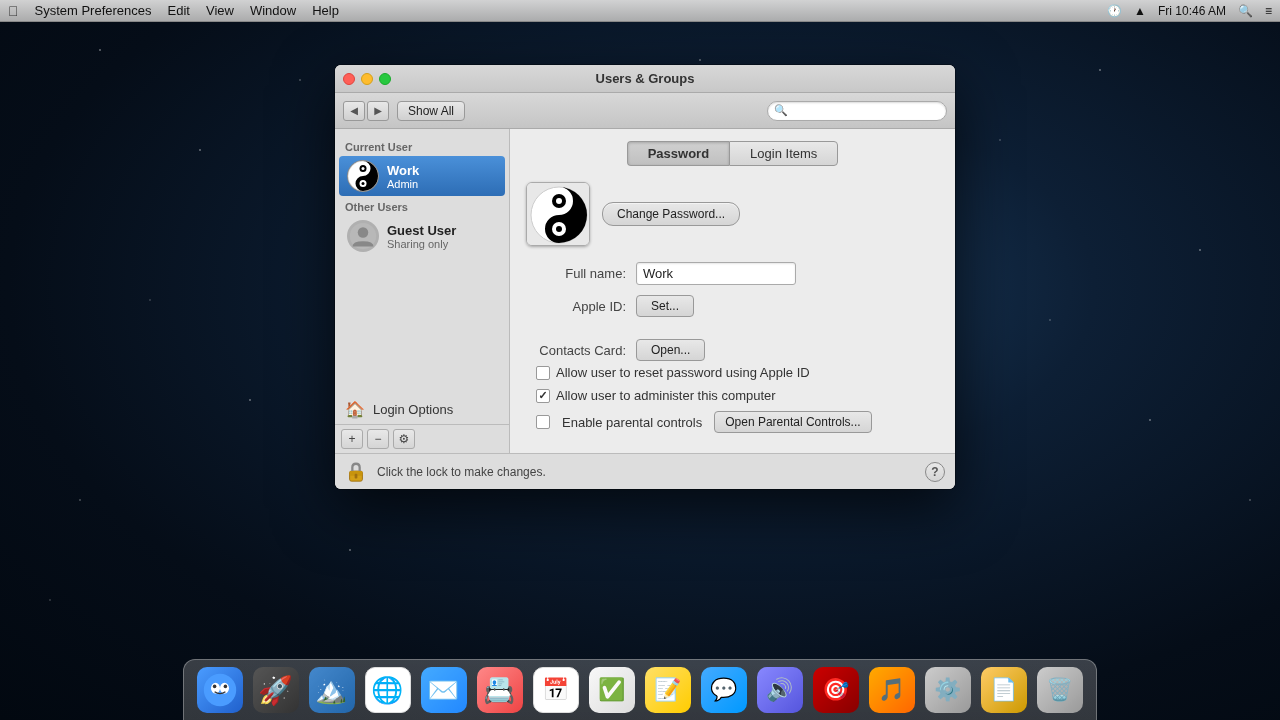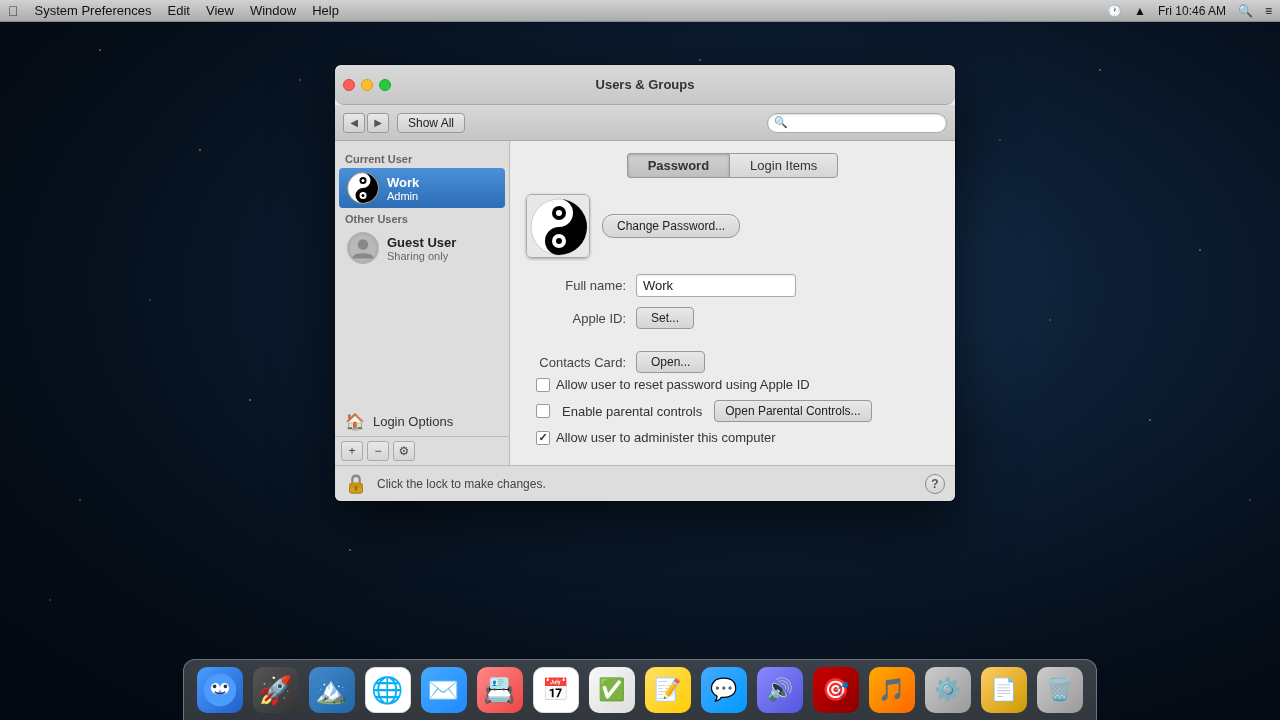"Users & Groups" .window-titlebar { border-radius: 9px -> none; height: 40px -> 28px }
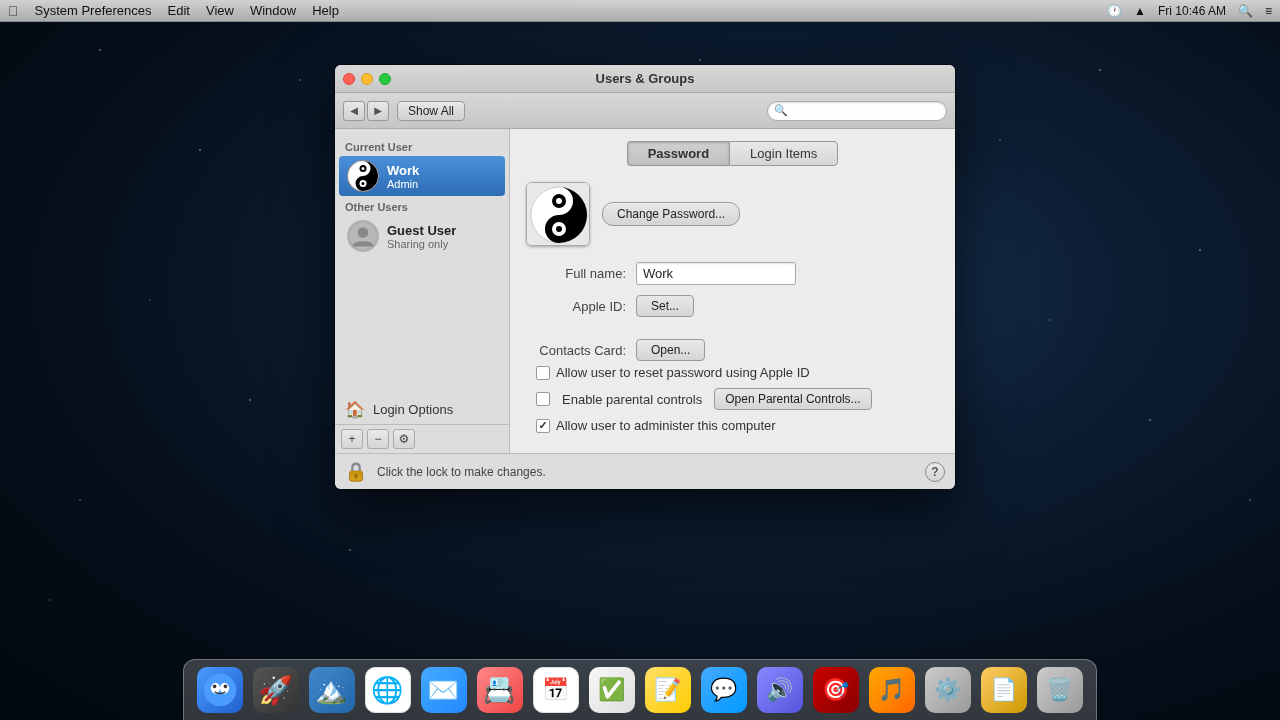"Enable parental controls" div.checkbox-row { order: before "Allow user to administer this" -> after "Allow user to administer this" }
